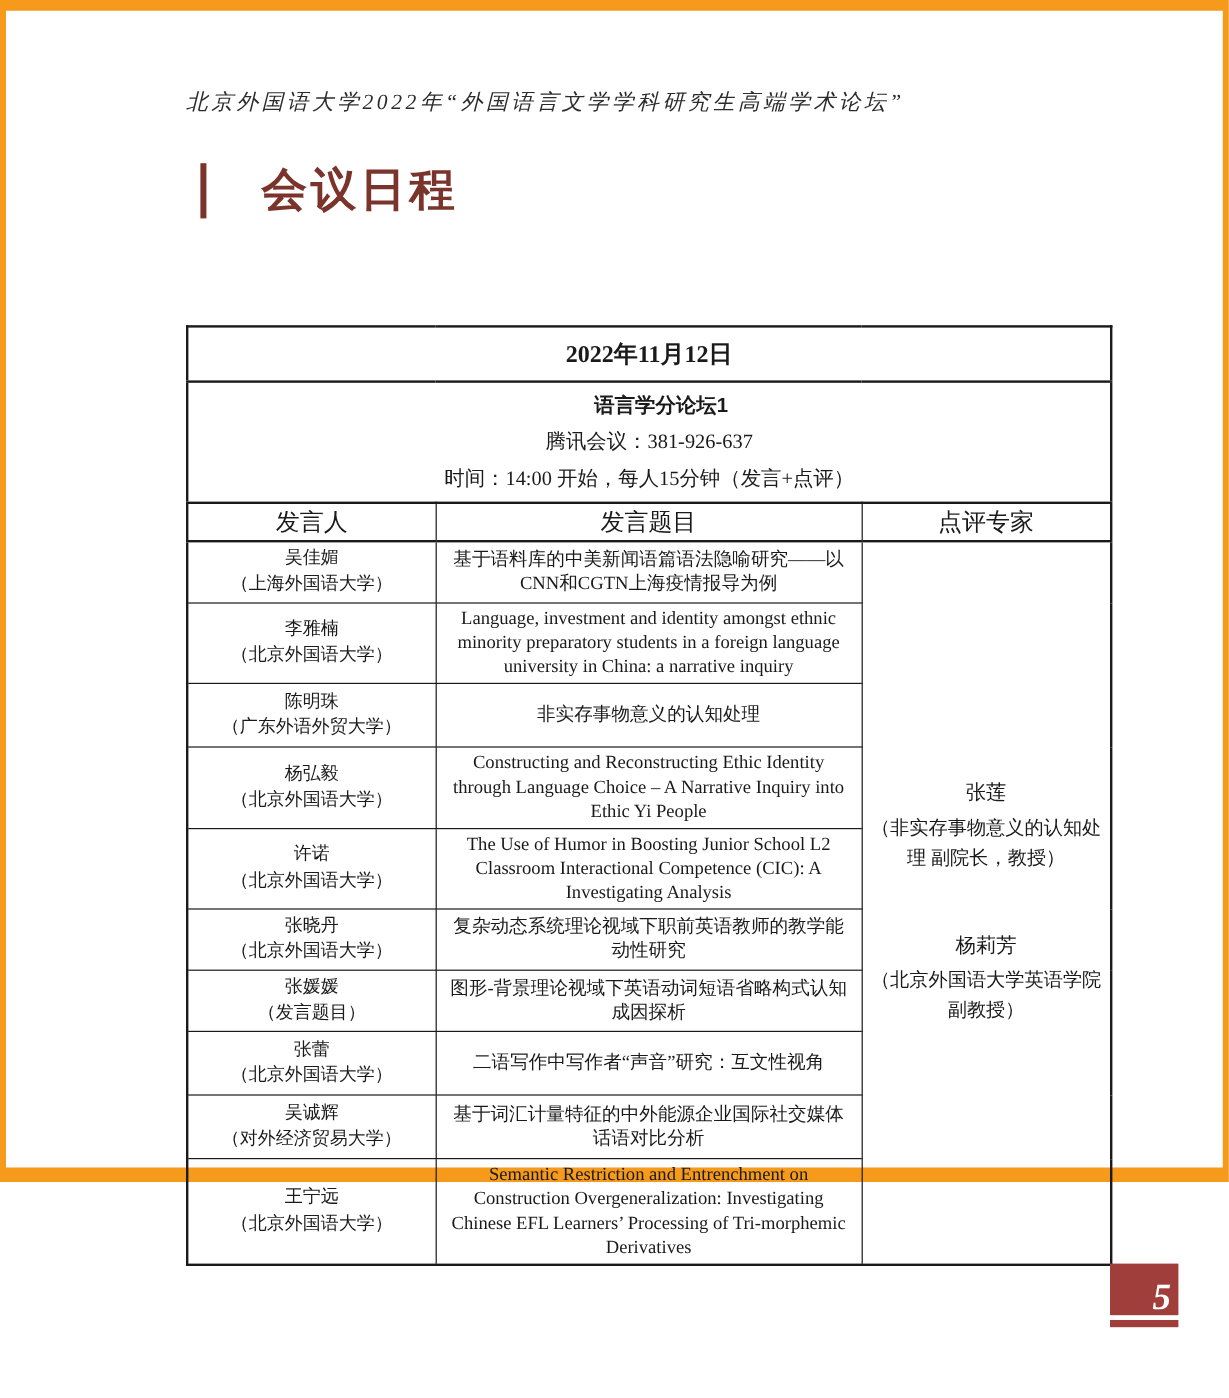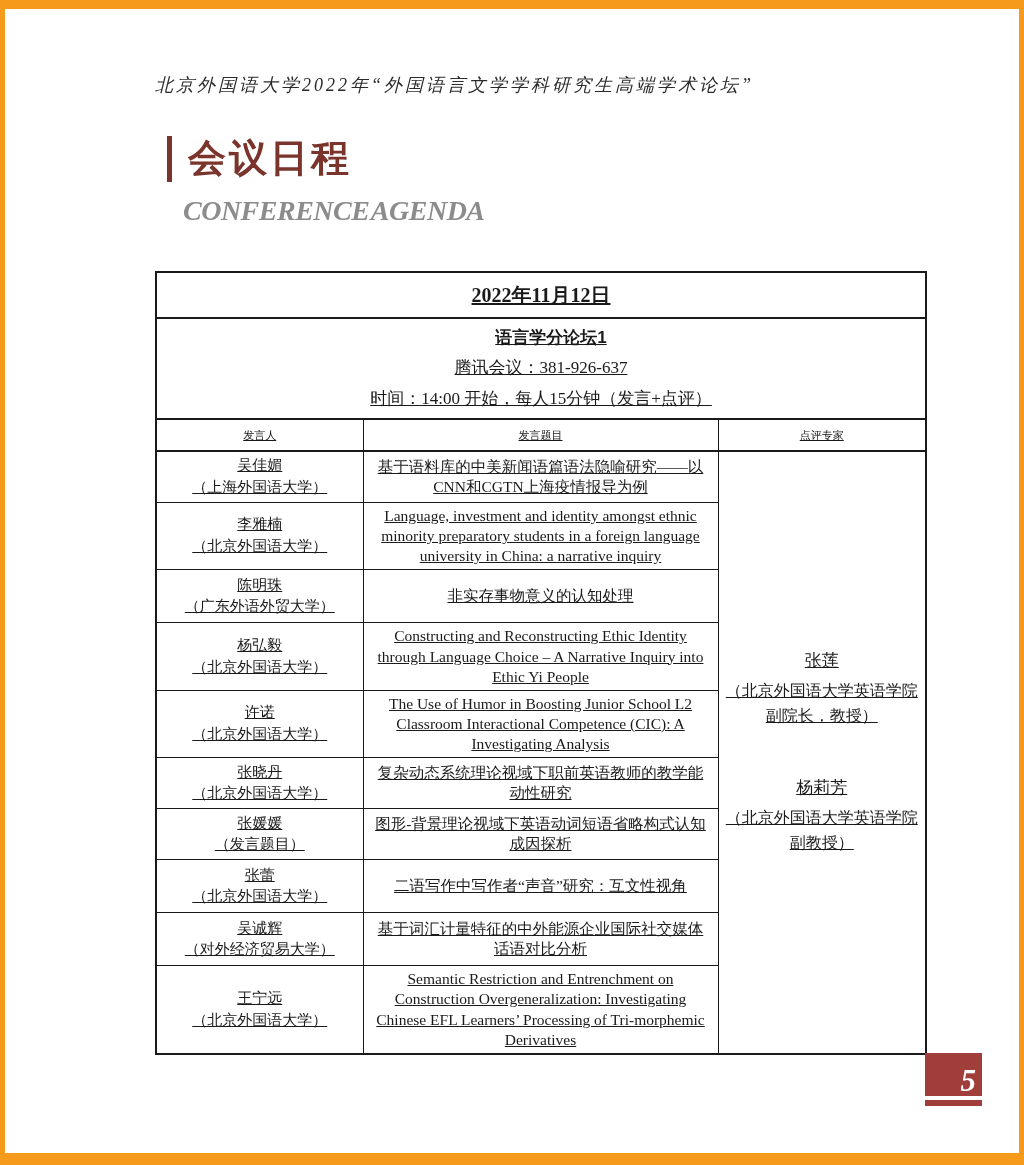"北京外国语大学2022年“外国语言文学学科研究生高端学术论坛”" .page { height: 1165px -> 985px }
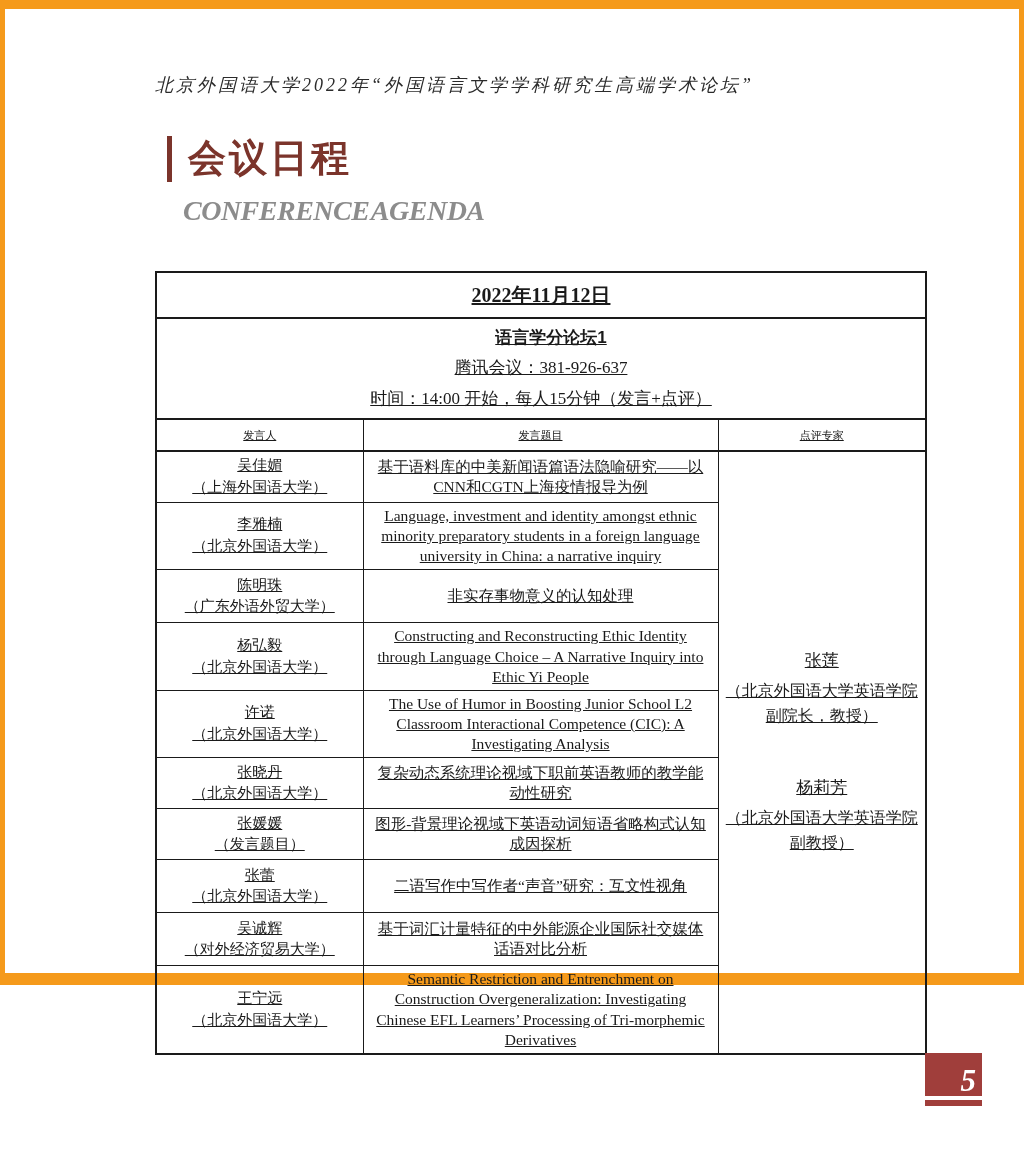"会议日程" .title-block { gap: none -> 30px }
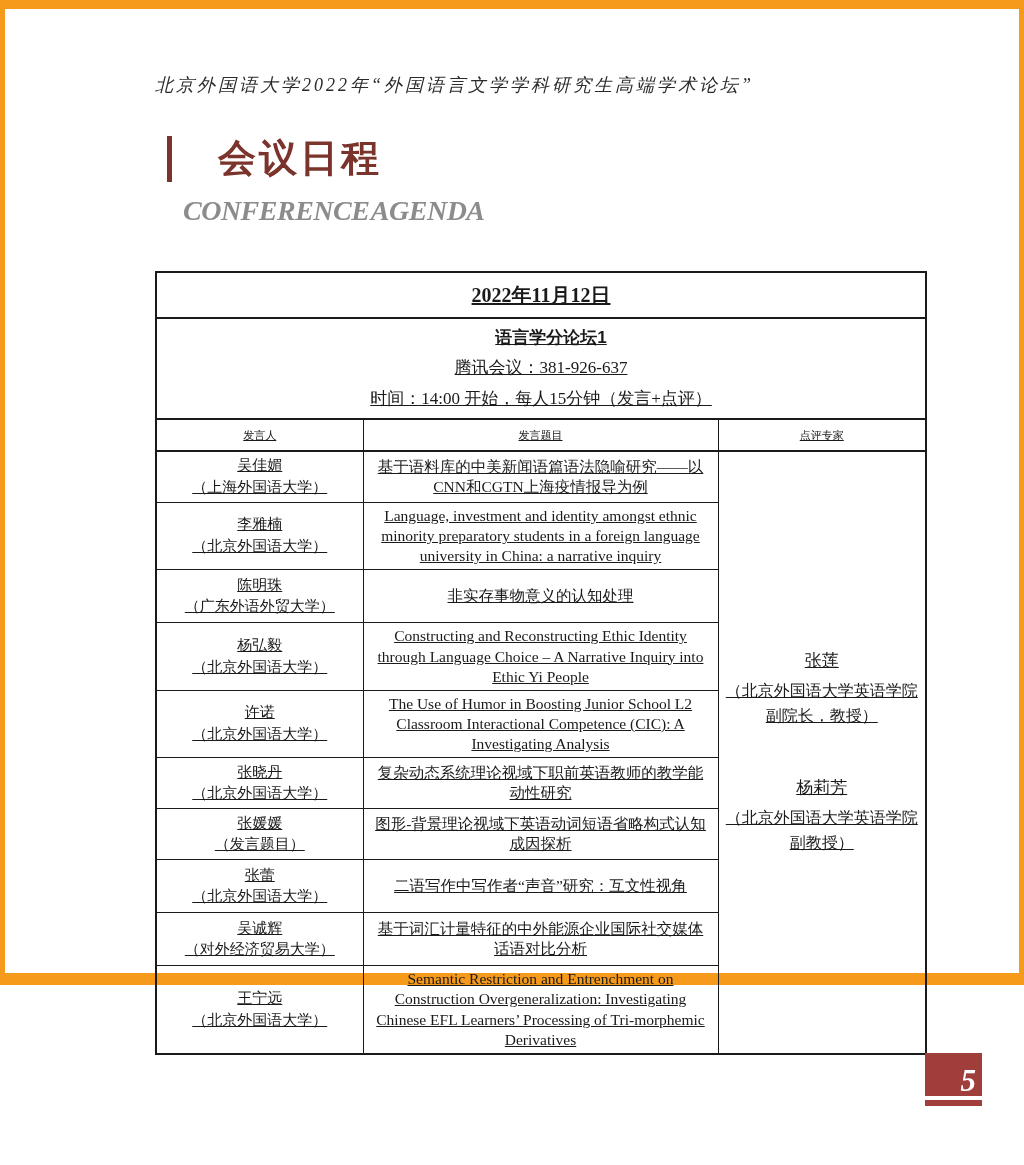"CONFERENCE AGENDA" div.subtitle { html: <div>CONFERENCE AGENDA</div> -> none }
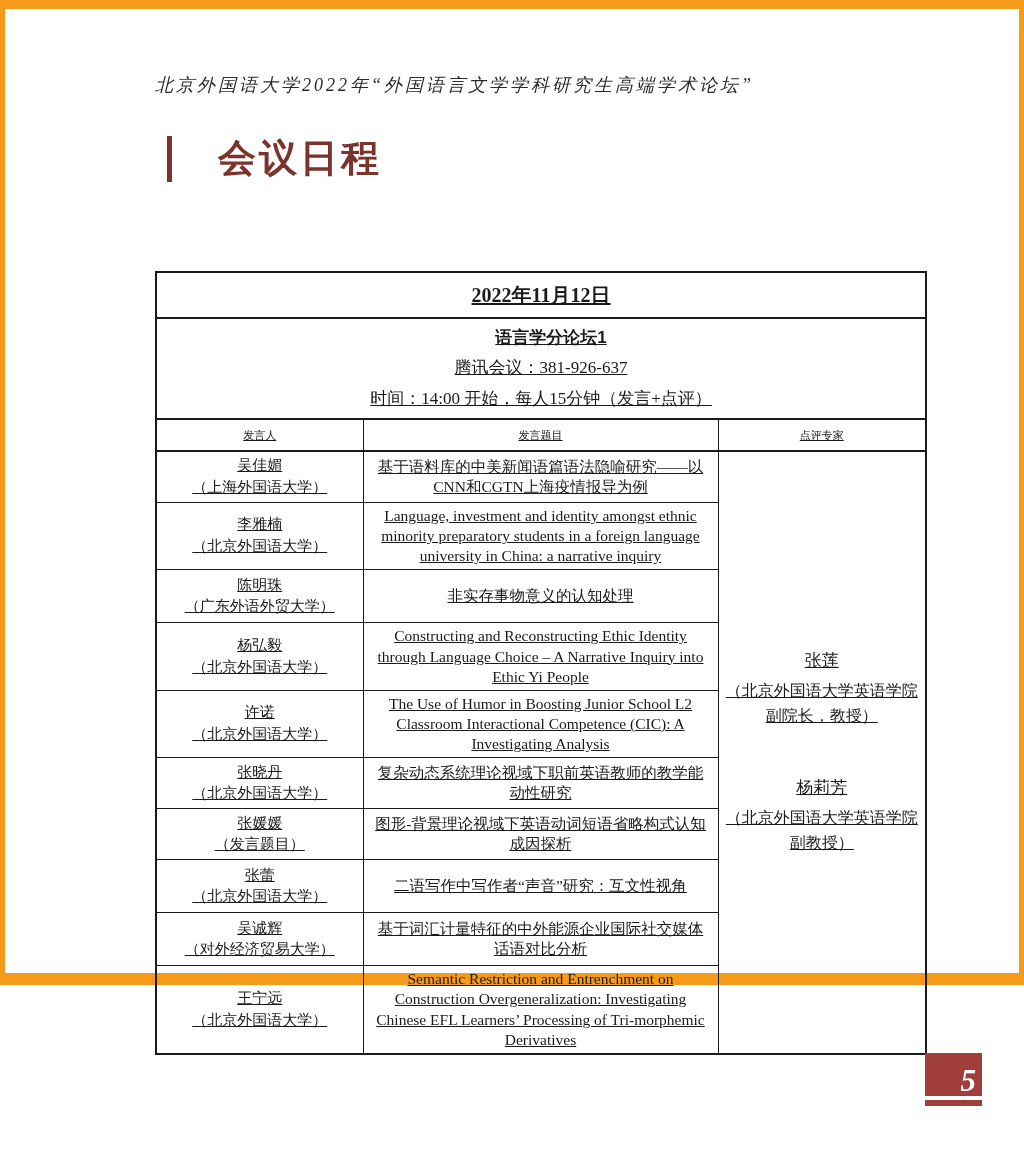"2022年11月12日" table.agenda { text-decoration: underline -> none }
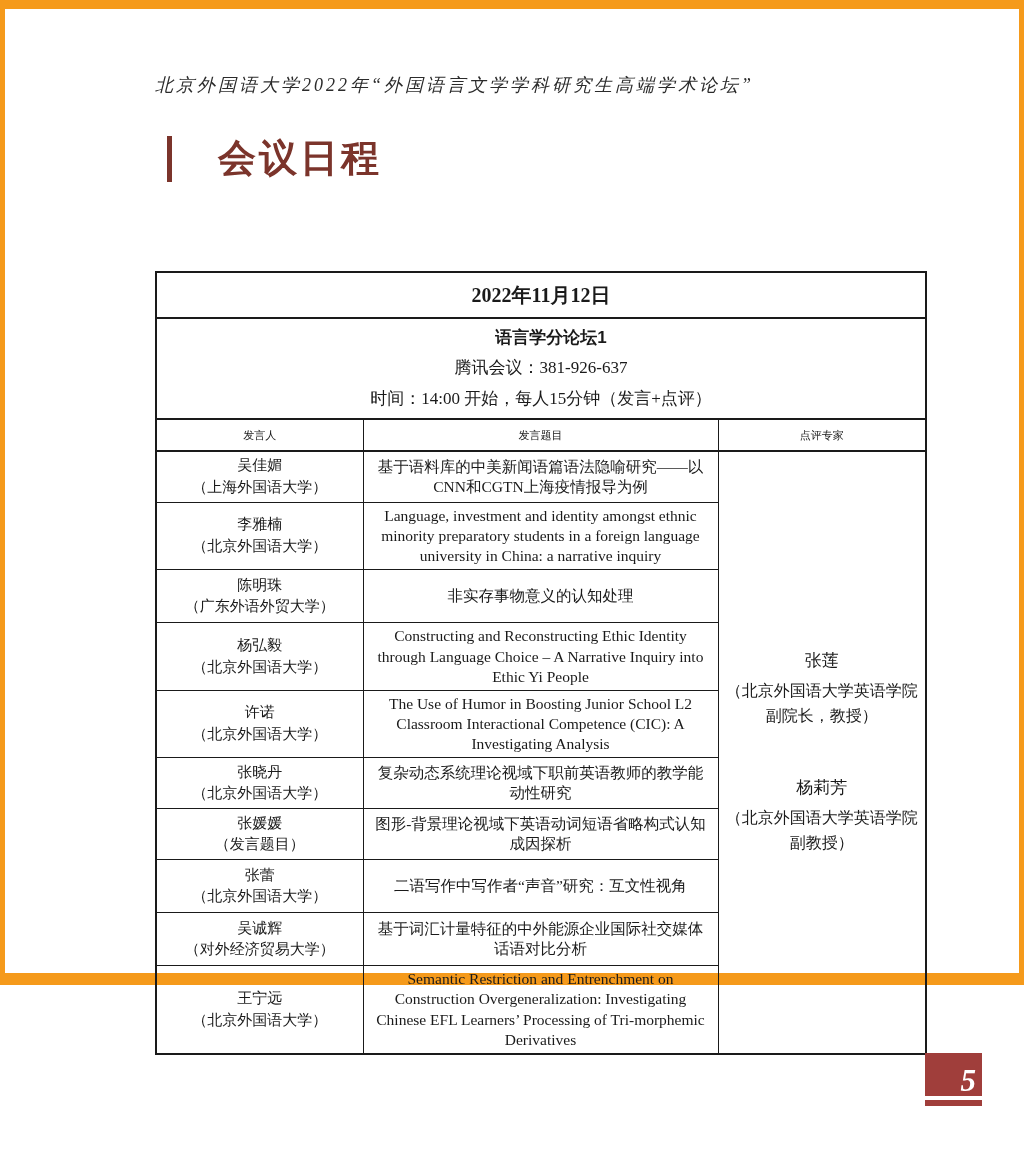"发言人" tr.colhead-row th { font-size: 11px -> 20px }
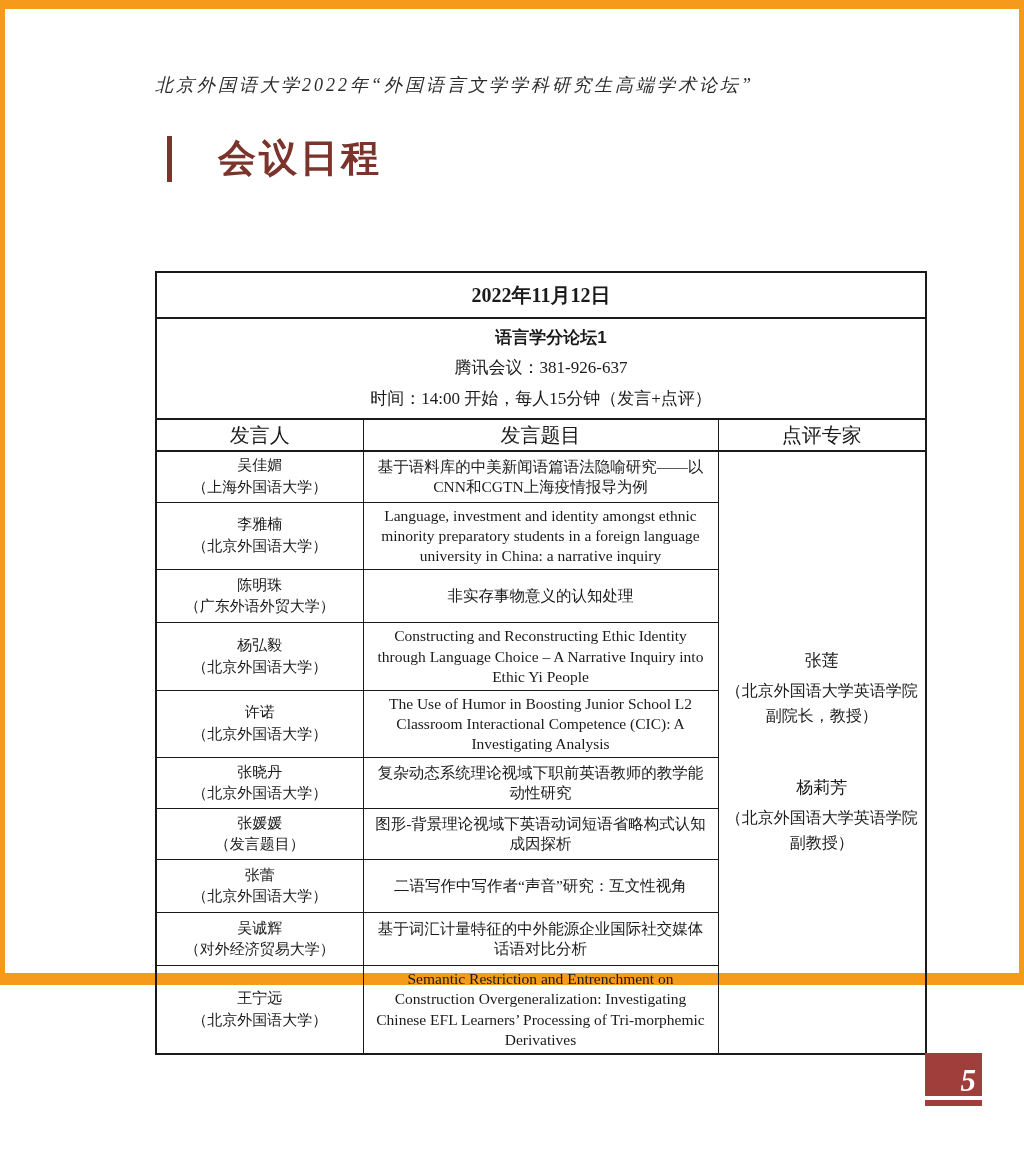"（北京外国语大学英语学院 副院长，教授）" div.rev-aff { text: 北京外国语大学英语学院 -> 非实存事物意义的认知处理 }
